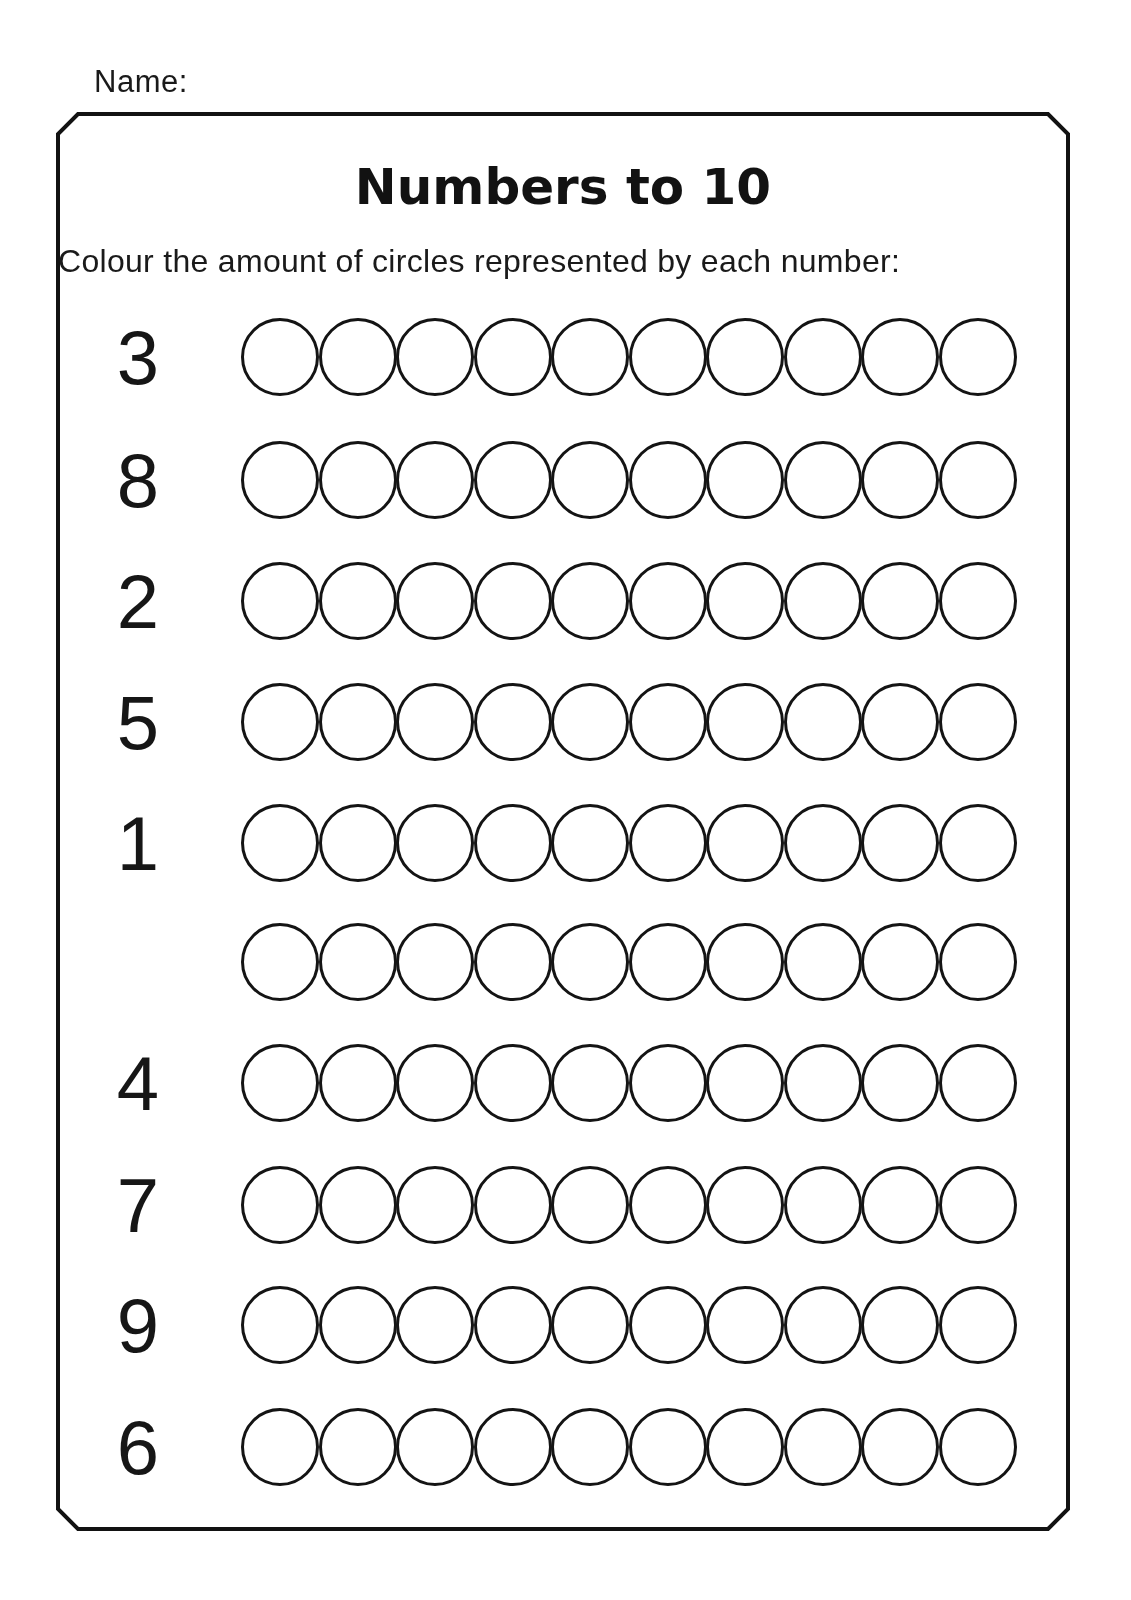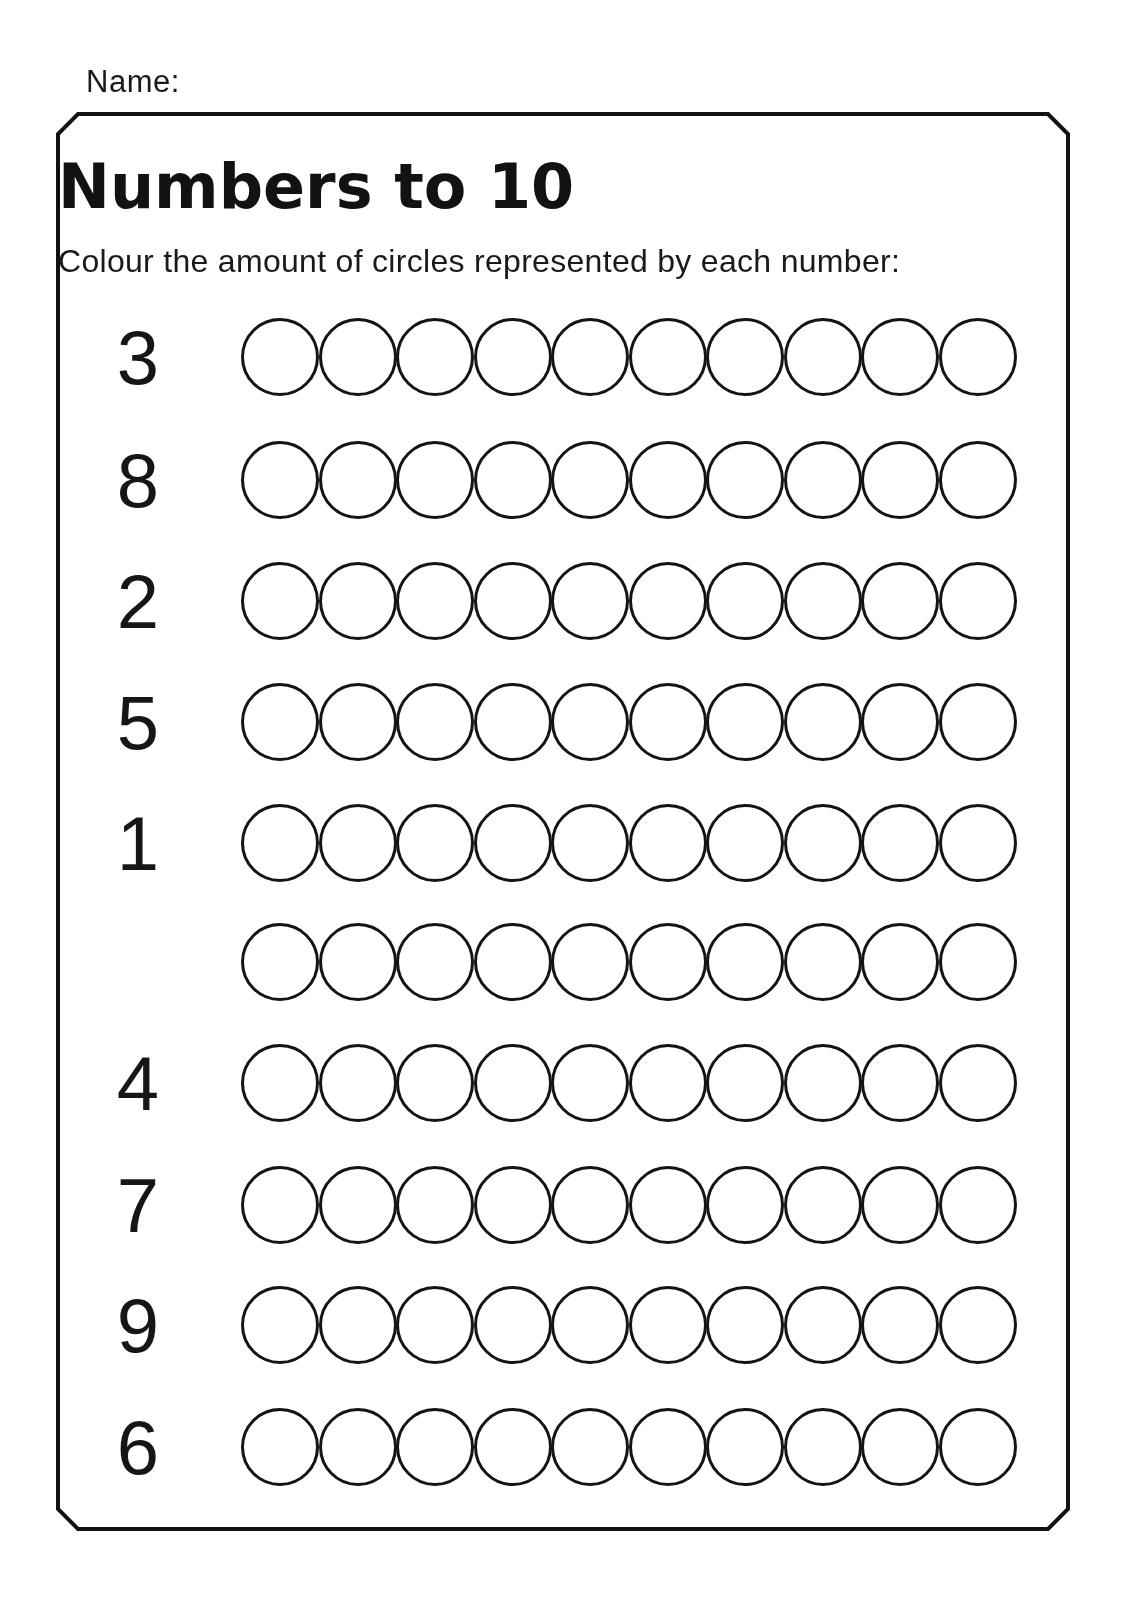"Name:" .name-label { left: 86px -> 94px }
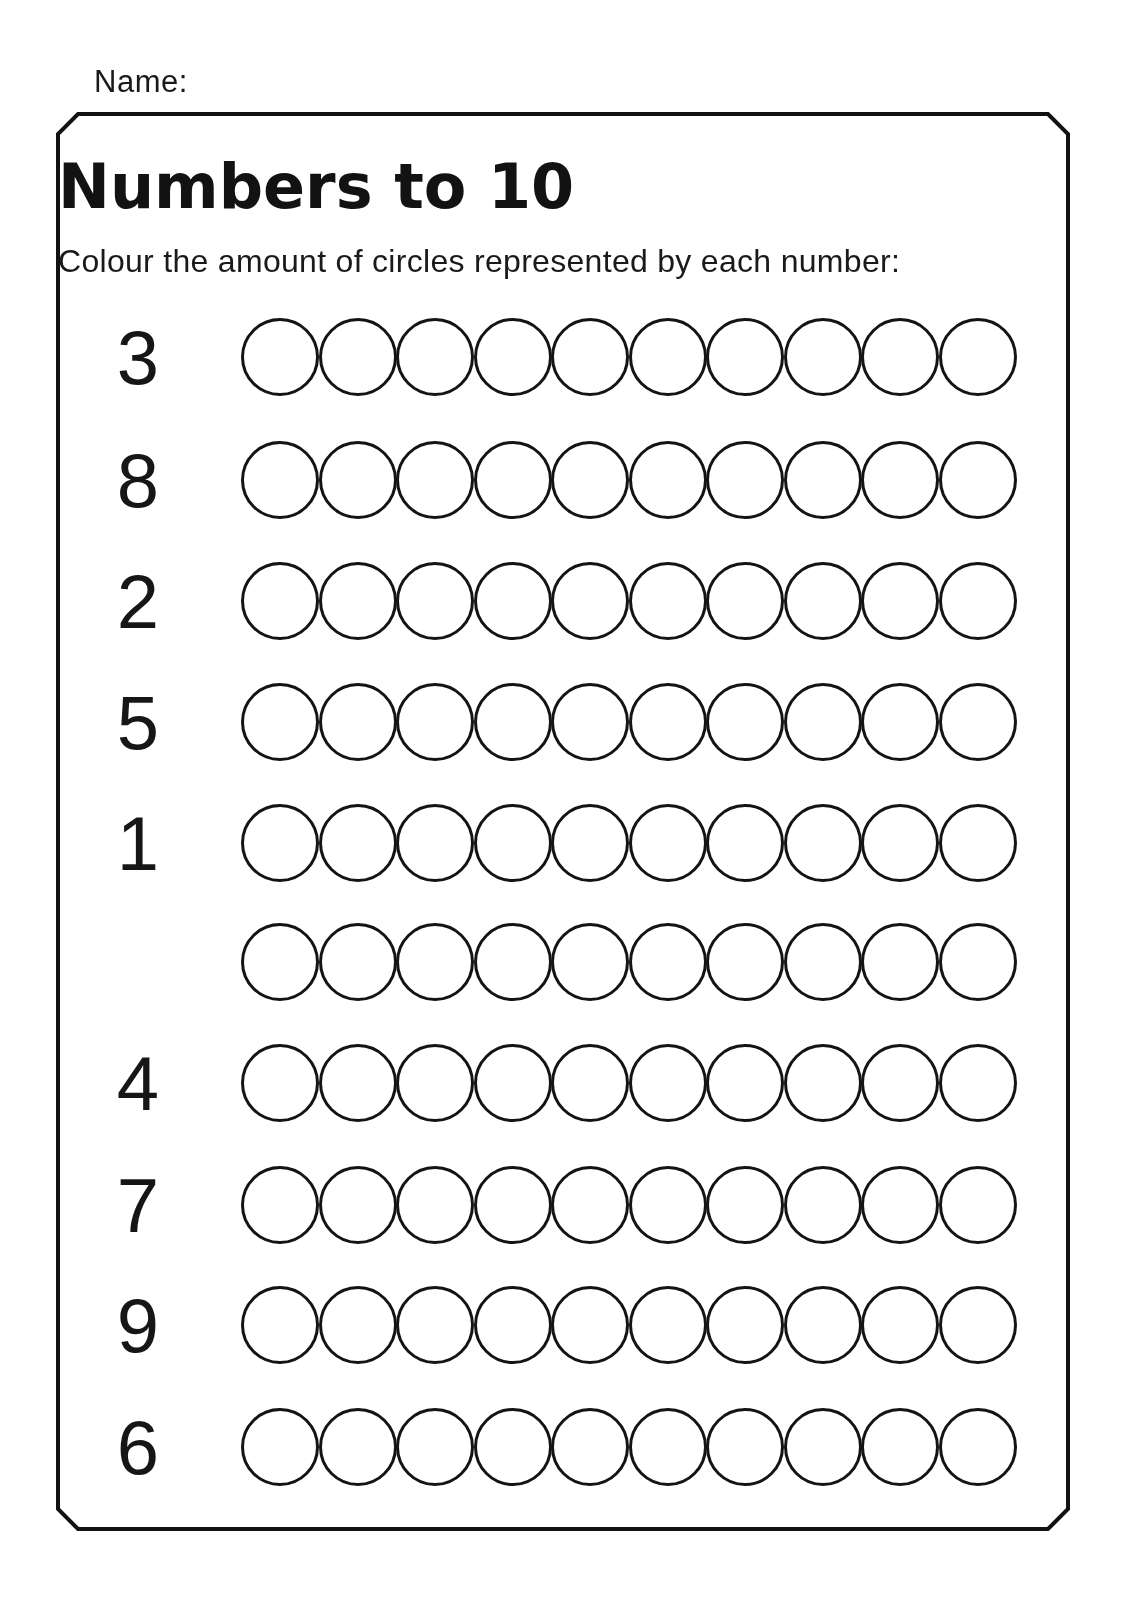"Numbers to 10" .title { font-size: 62px -> 50px; text-align: none -> center }
